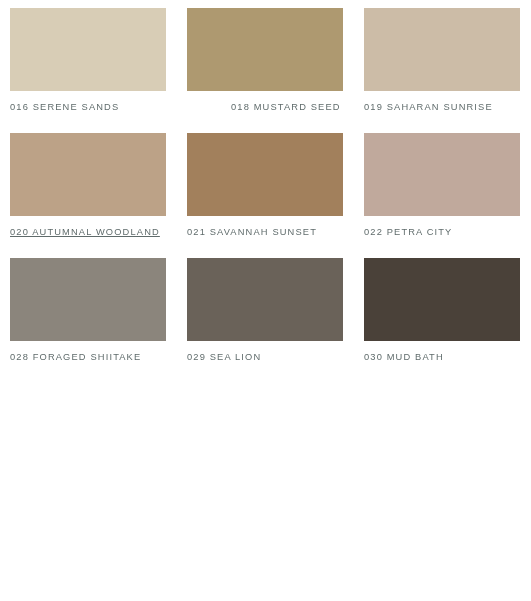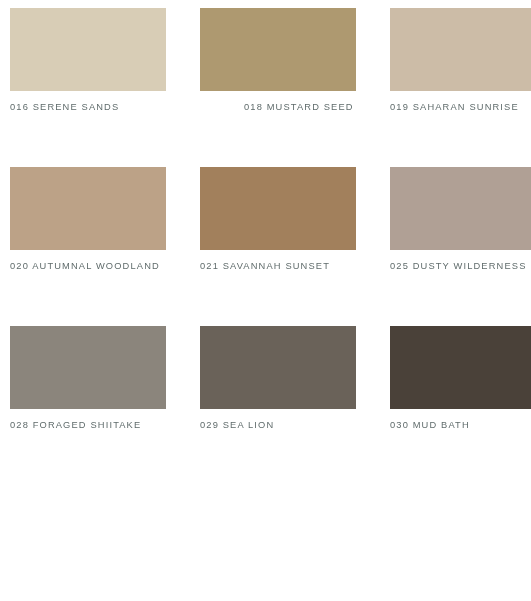"016 SERENE SANDS" #palette-grid { gap: 34px -> none }
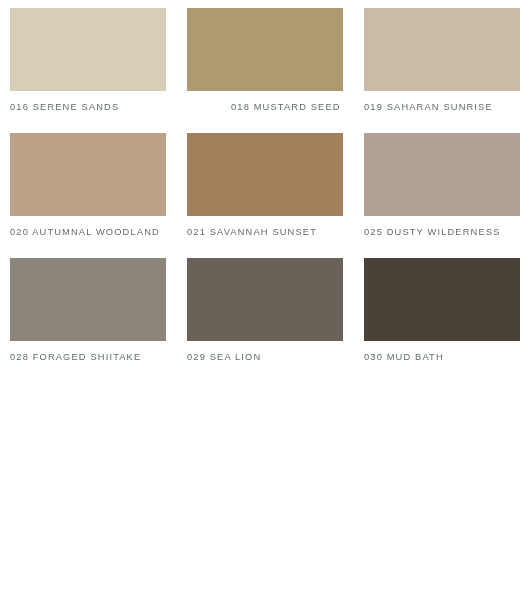"020 AUTUMNAL WOODLAND" div.swatch-label { text-decoration: none -> underline }
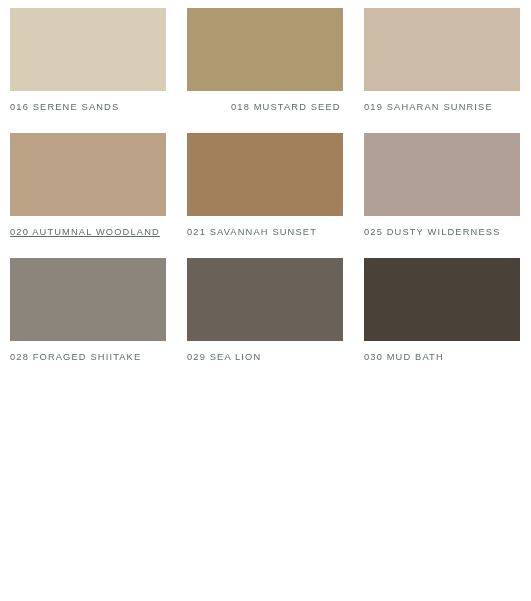"022 PETRA CITY" div.swatch-cell { html: none -> <div> <div></div> <div>022 PETRA CITY</div> </div> }
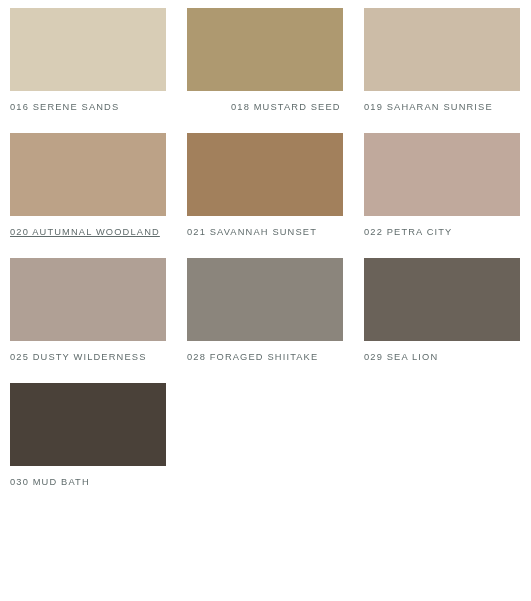"025 DUSTY WILDERNESS" div.swatch-cell { html: <div> <div></div> <div>025 DUSTY WILDERNESS</div> </div> -> none }
